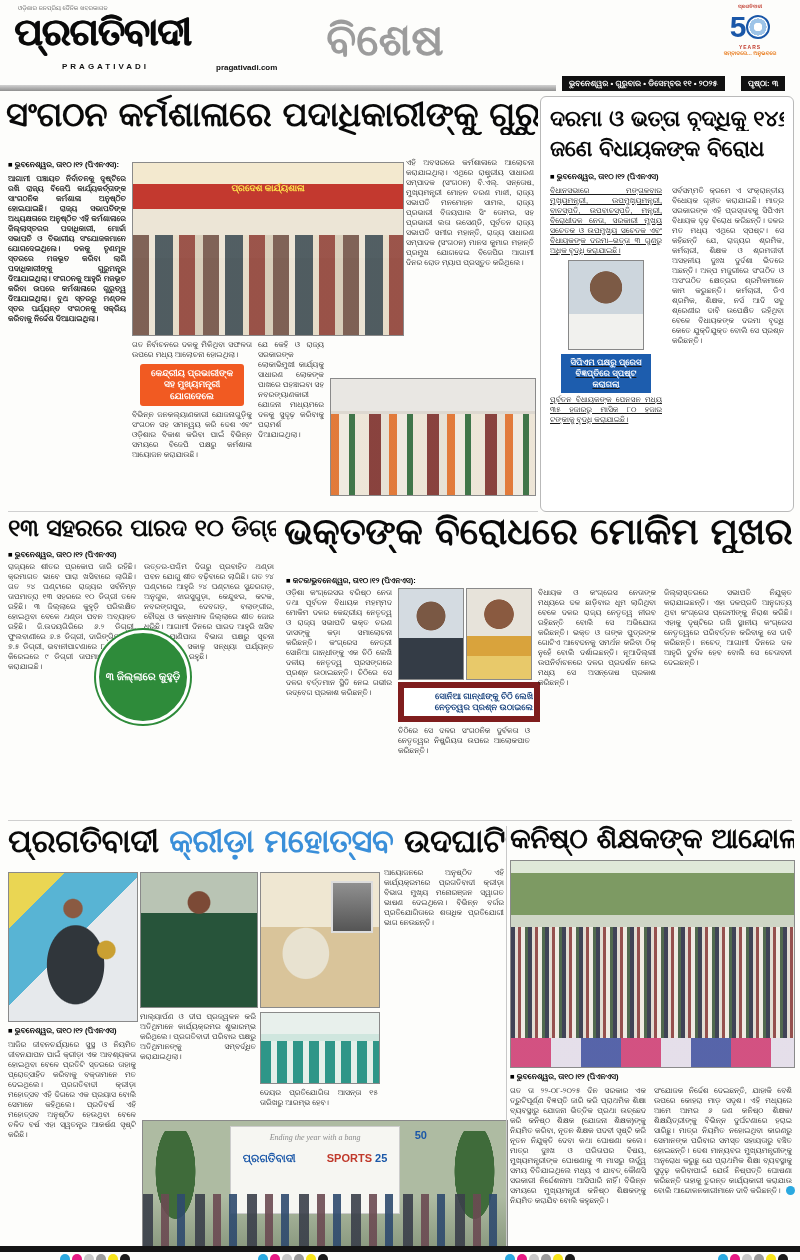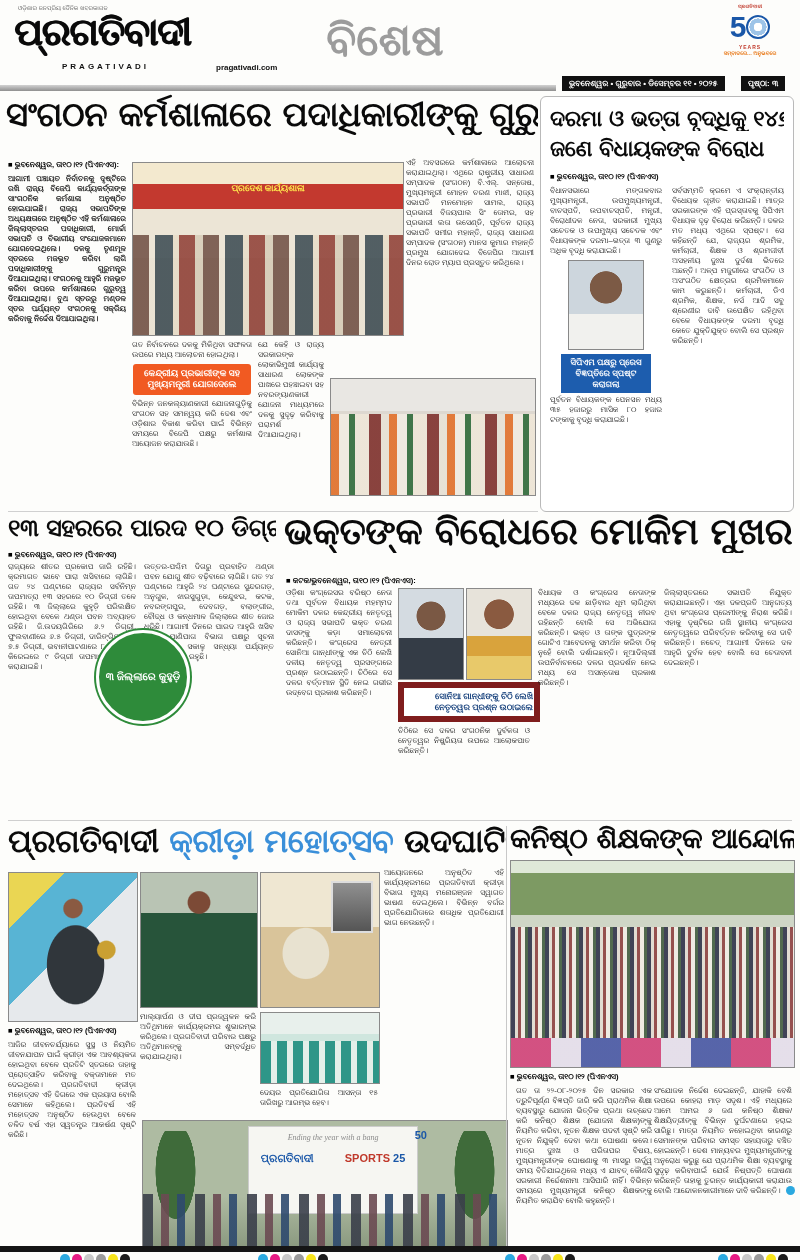"ବିଧାନସଭାରେ ମଙ୍ଗଳବାର ମୁଖ୍ୟମନ୍ତ୍ରୀ," #col2a { text-decoration: none -> underline }
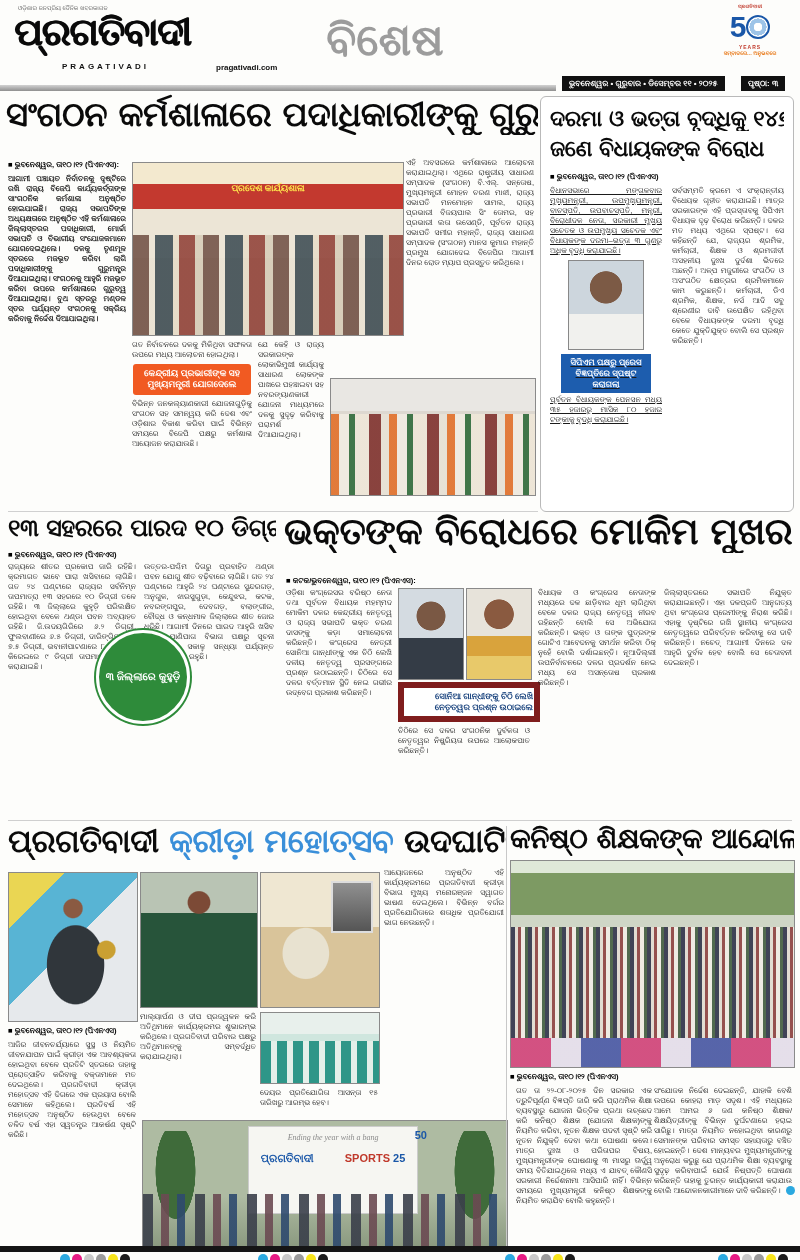"କେନ୍ଦ୍ରୀୟ ପ୍ରଭାରୀଙ୍କ ସହ ମୁଖ୍ୟମନ୍ତ୍ରୀ" .hi-box { margin: 4px 1px -> 4px 8px }
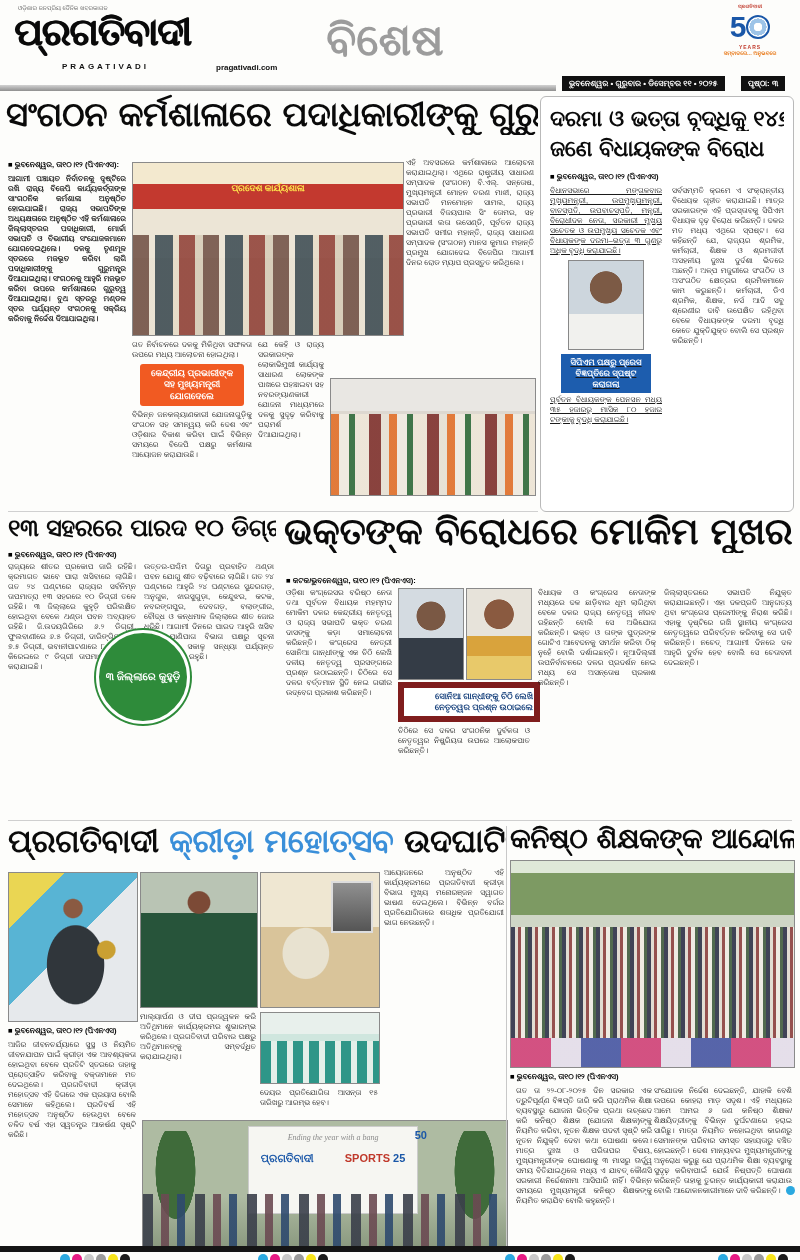"ଗତ ତା ୨୨-୦୮-୨୦୨୫ ଦିନ ସରକାର" #col6a { margin-left: 6px -> none }
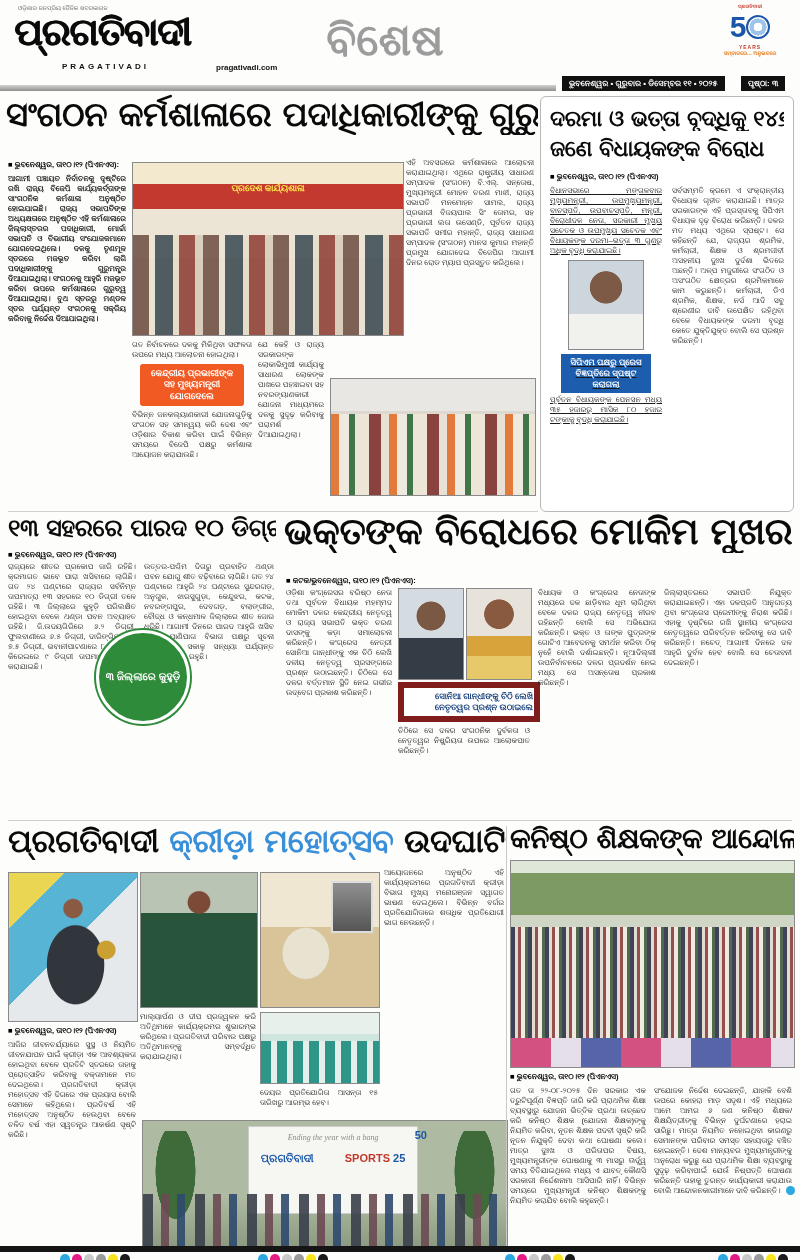"Ending the year with a" #photo5e .backdrop { margin-left: 18px -> none }
